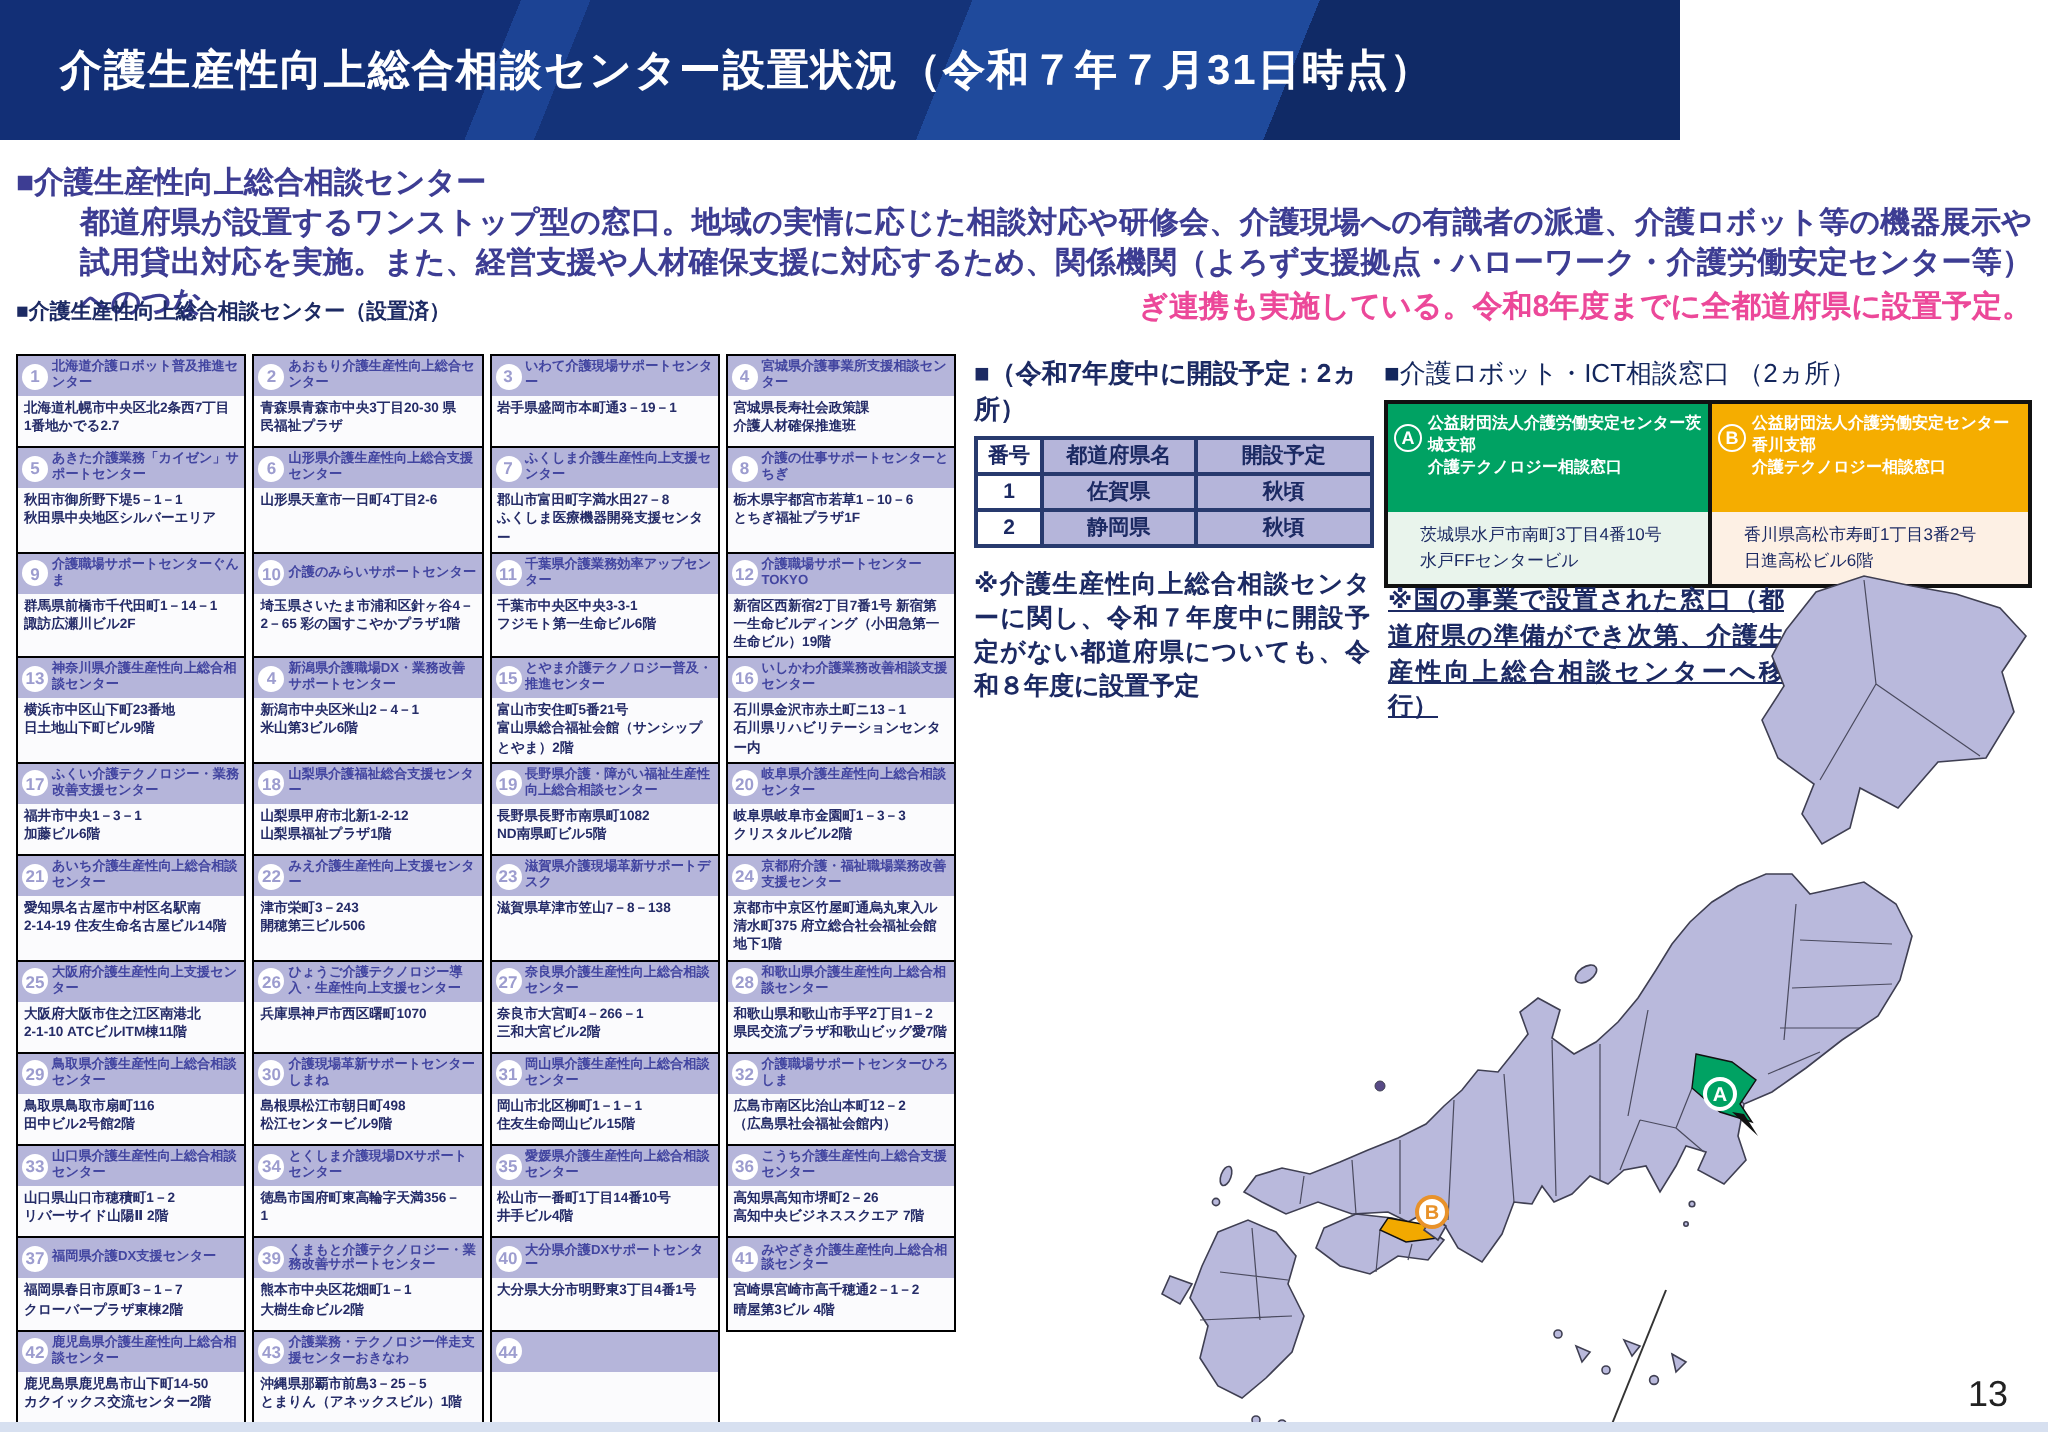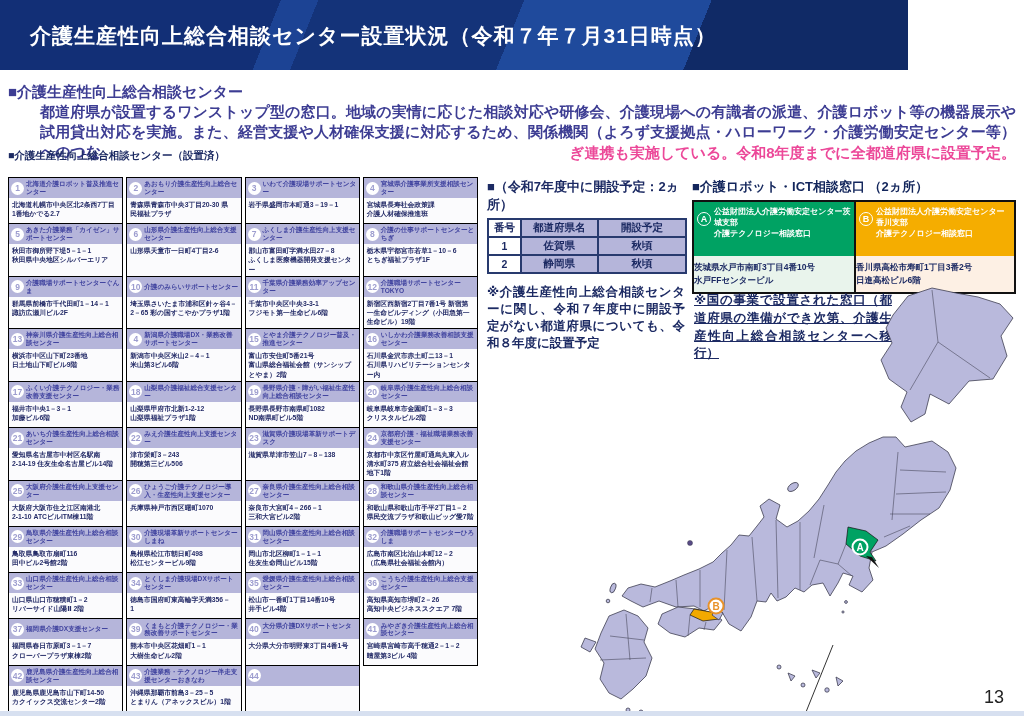"介護生産性向上総合相談センター設置状況（令和７年７月31日時点）" #banner { width: 908px -> 840px }
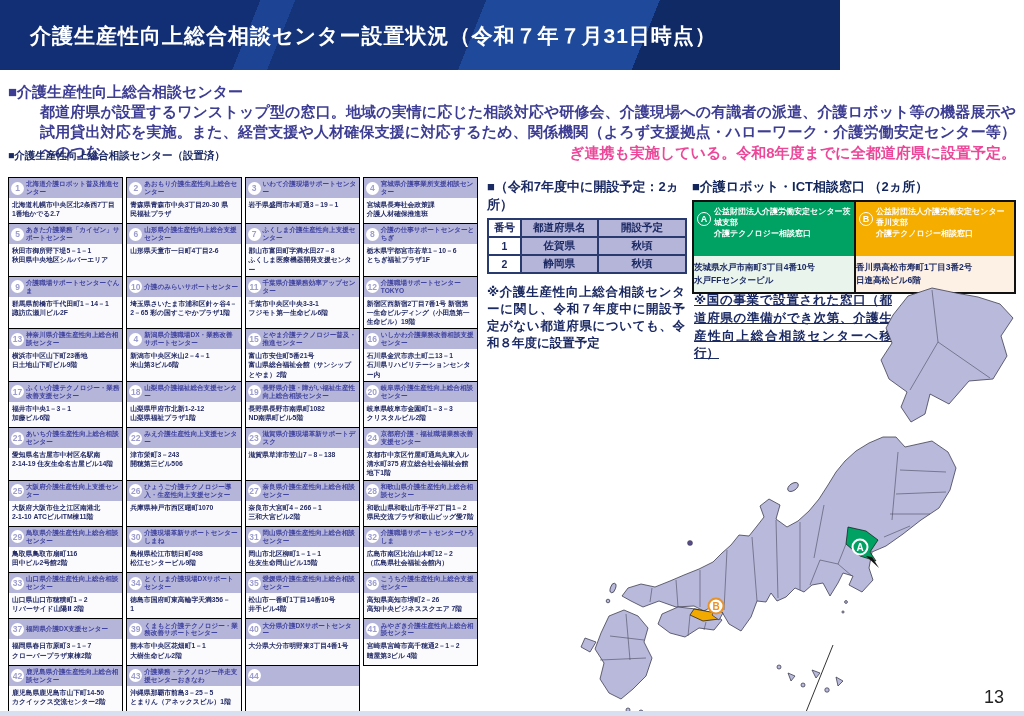"■介護ロボット・ICT相談窓口 （2ヵ所）" #robot .hd { font-weight: bold -> normal }
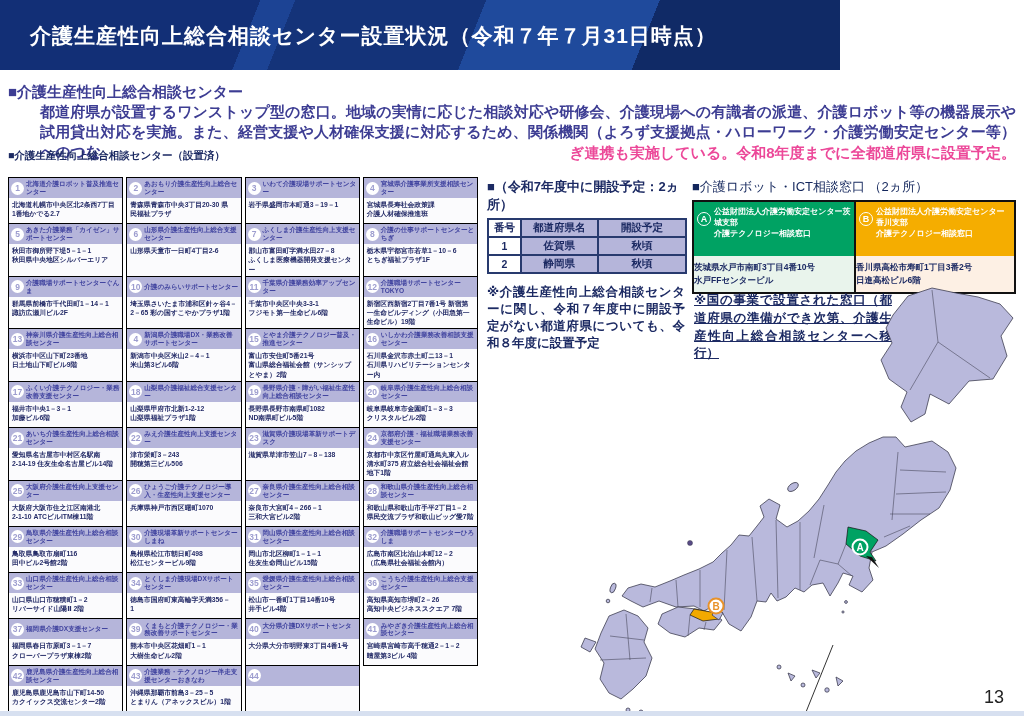"茨城県水戸市南町3丁目4番10号" .waddr { font-weight: bold -> normal; padding: 5px 0 -> 5px 16px }
